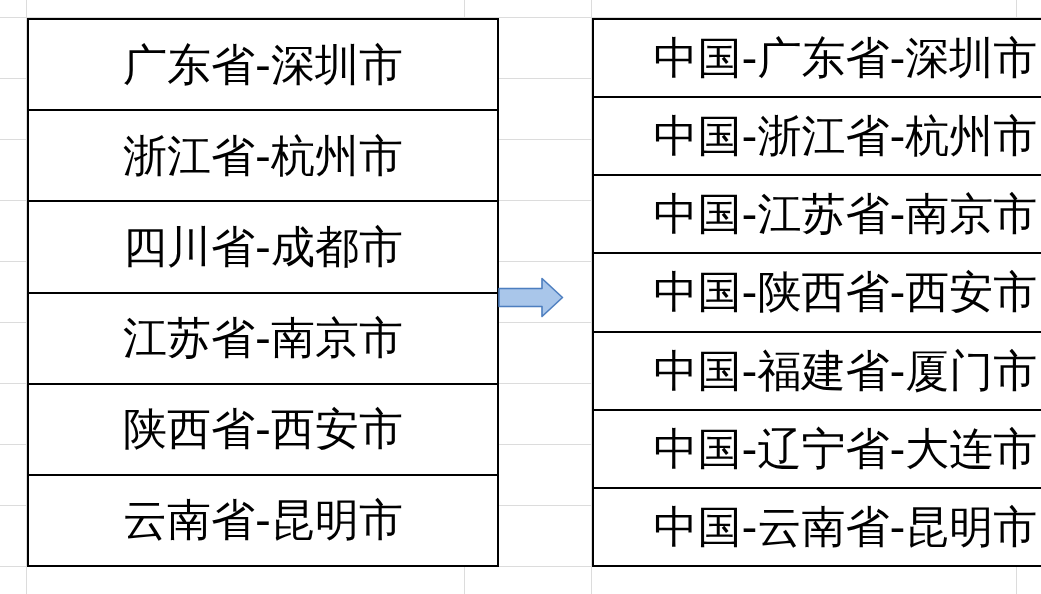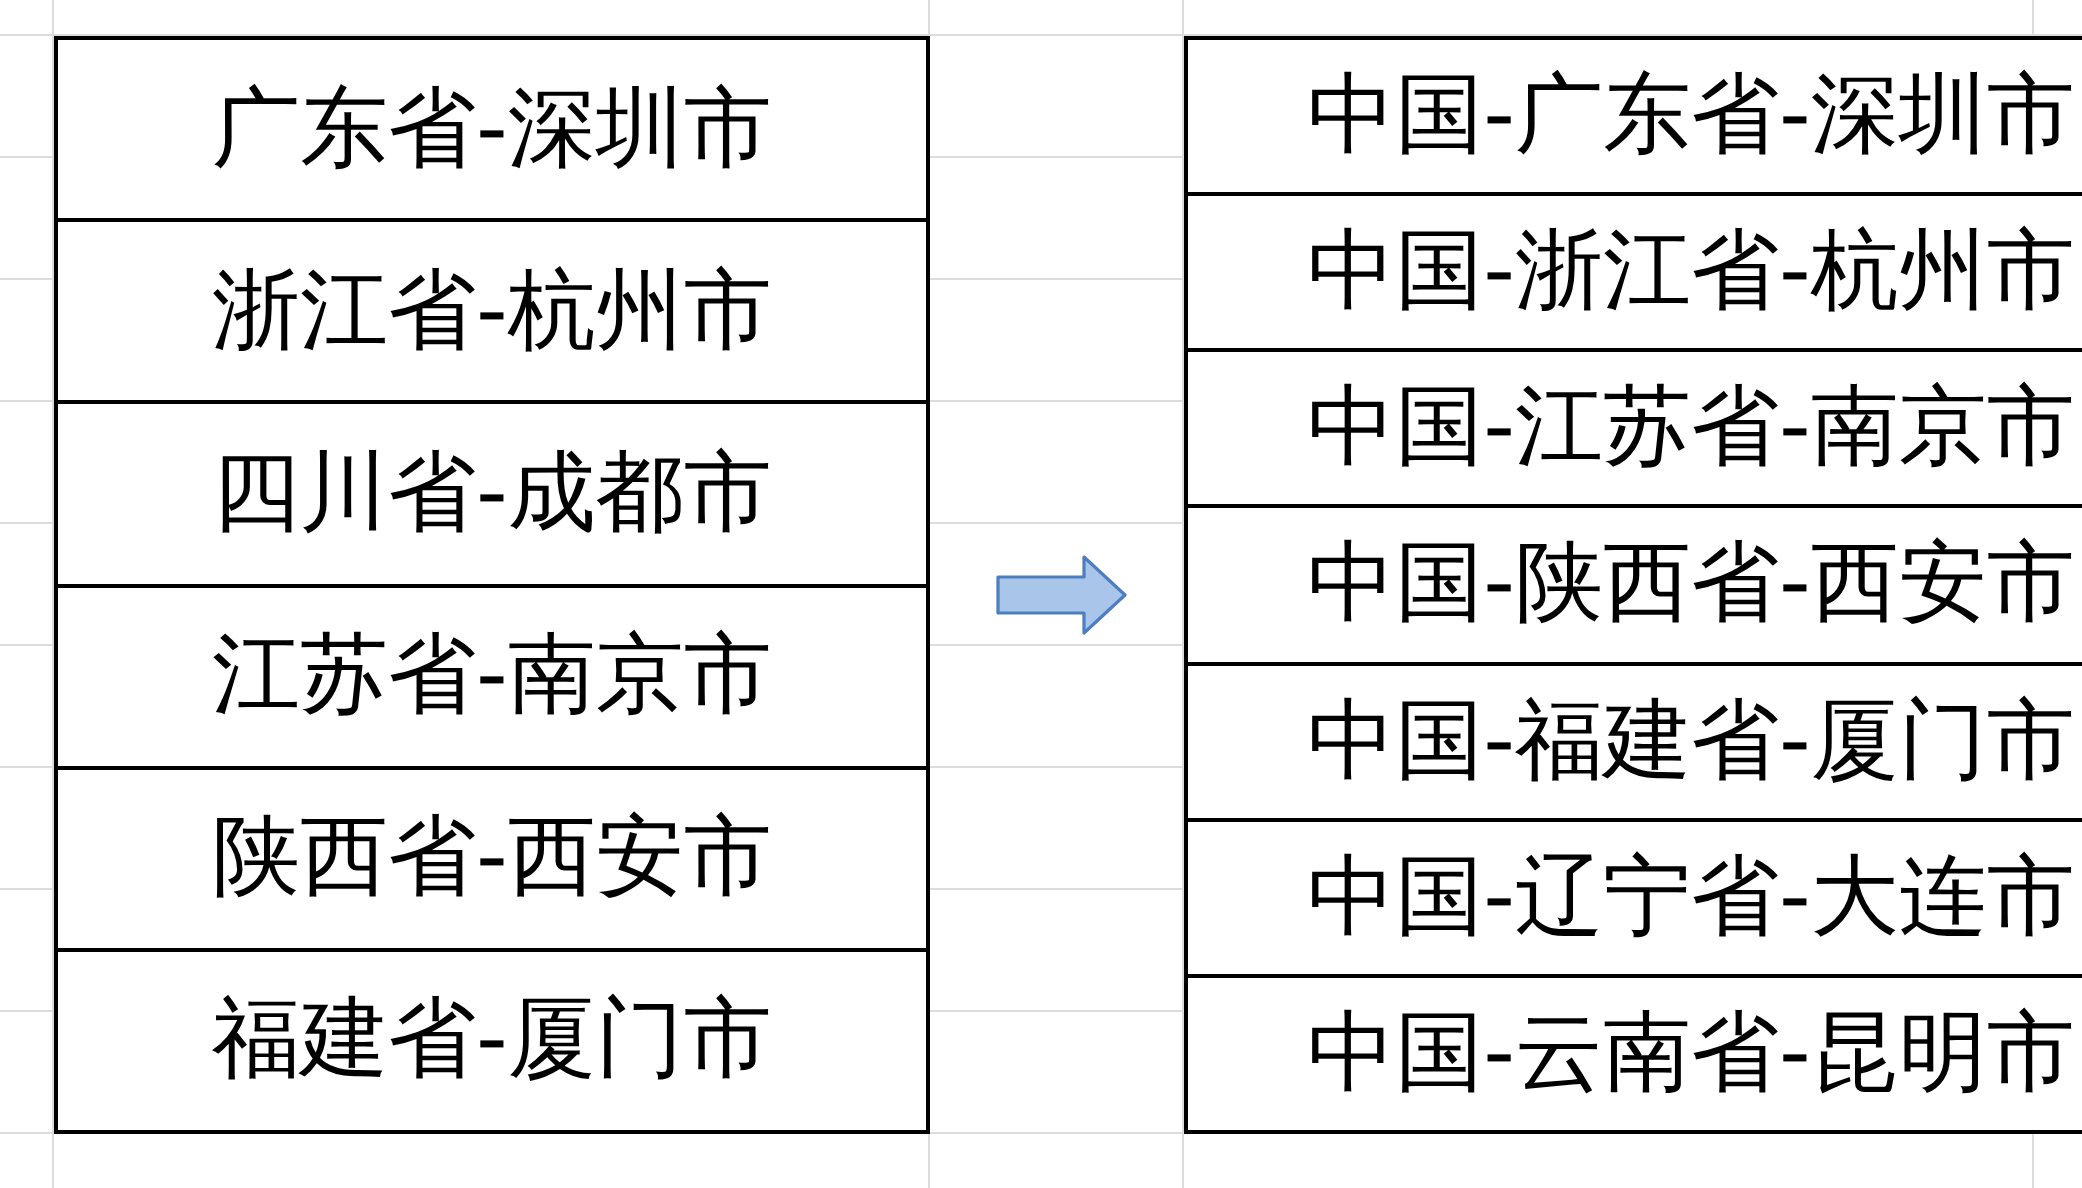"广东省-深圳市" .table-left { width: 438px -> 472px }
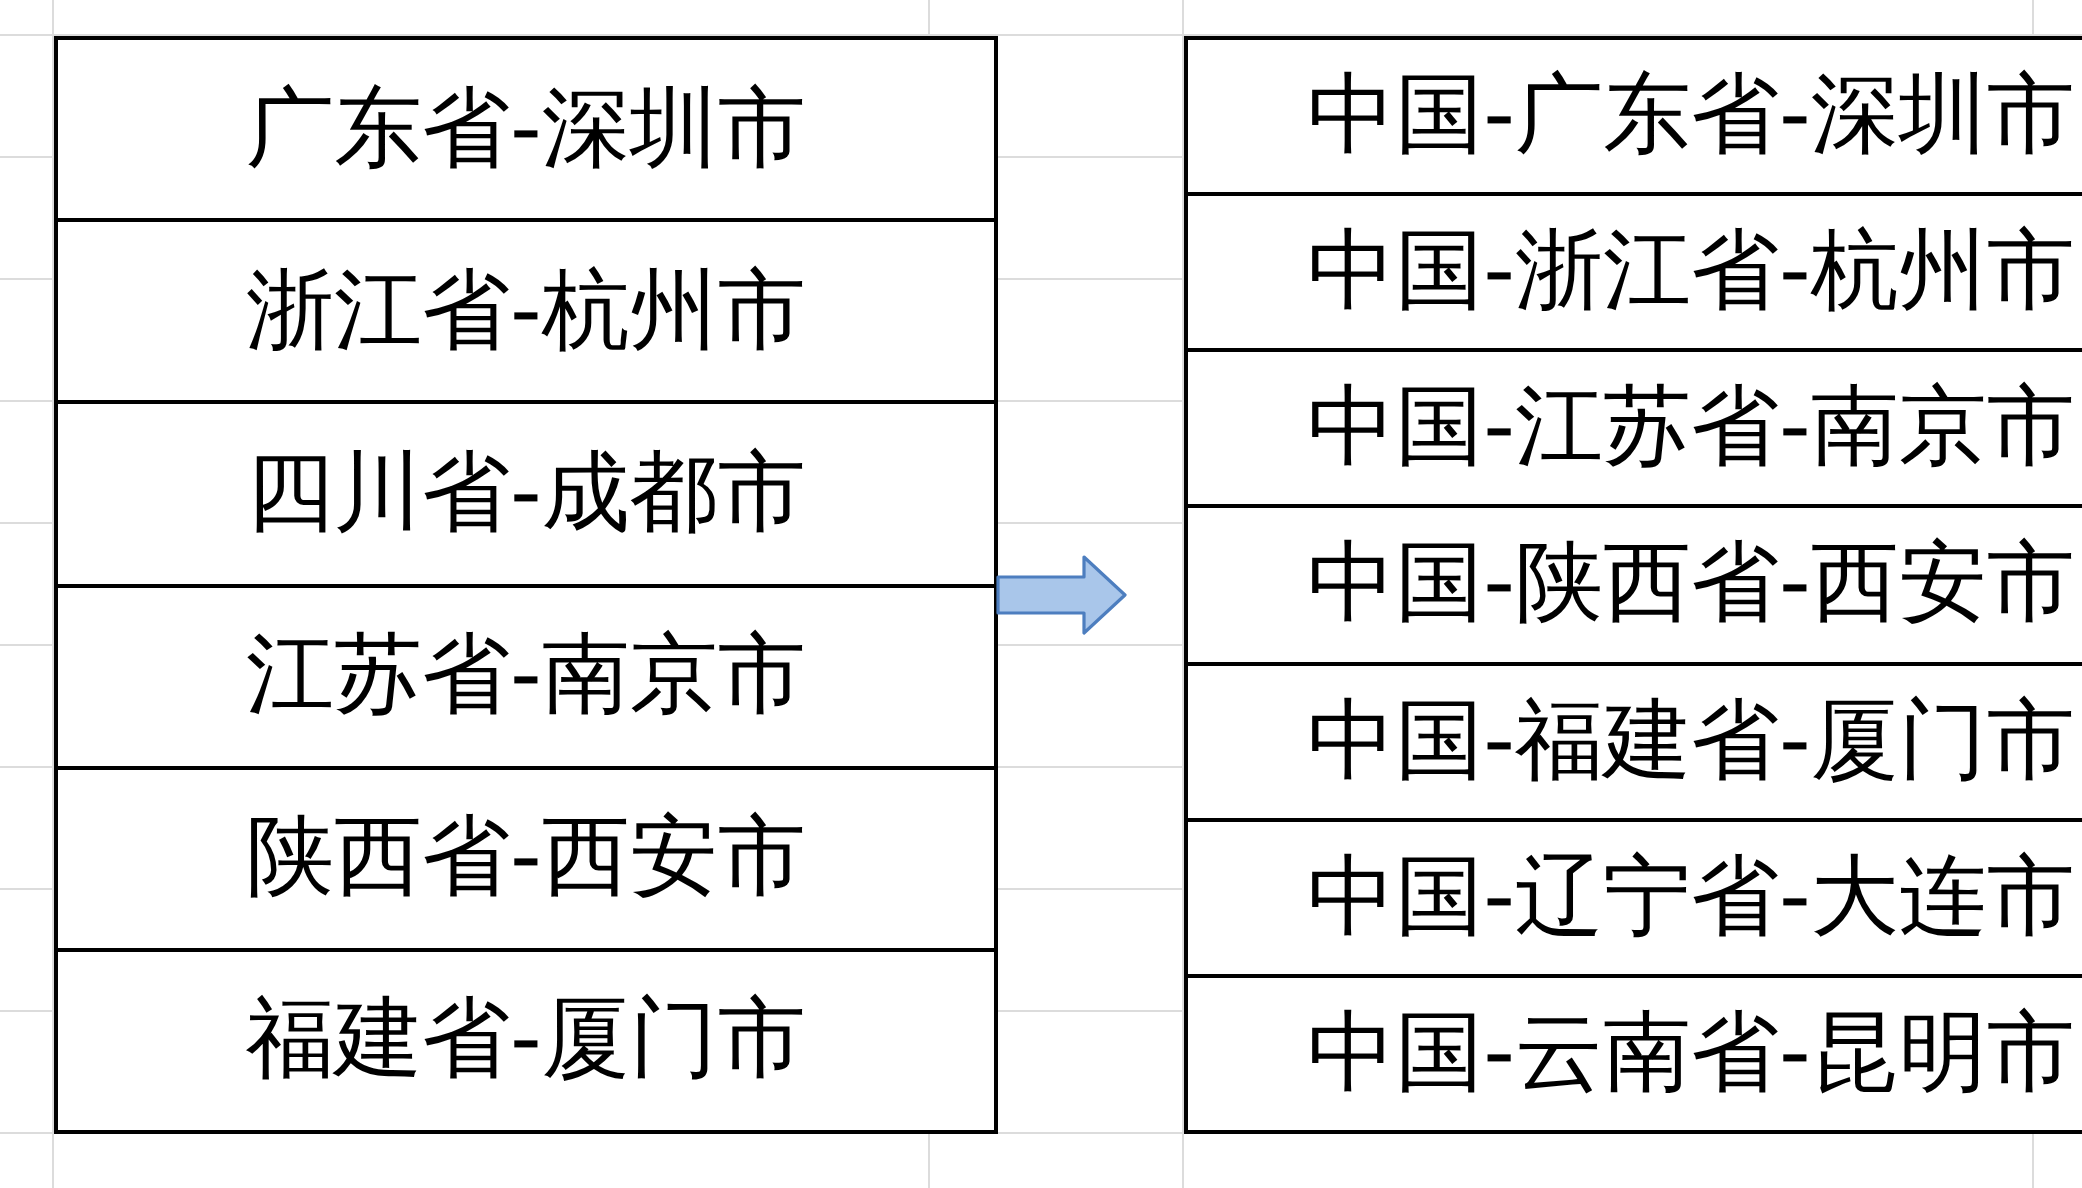"福建省-厦门市" div.cell { html: <div>福建省-厦门市</div> -> none }
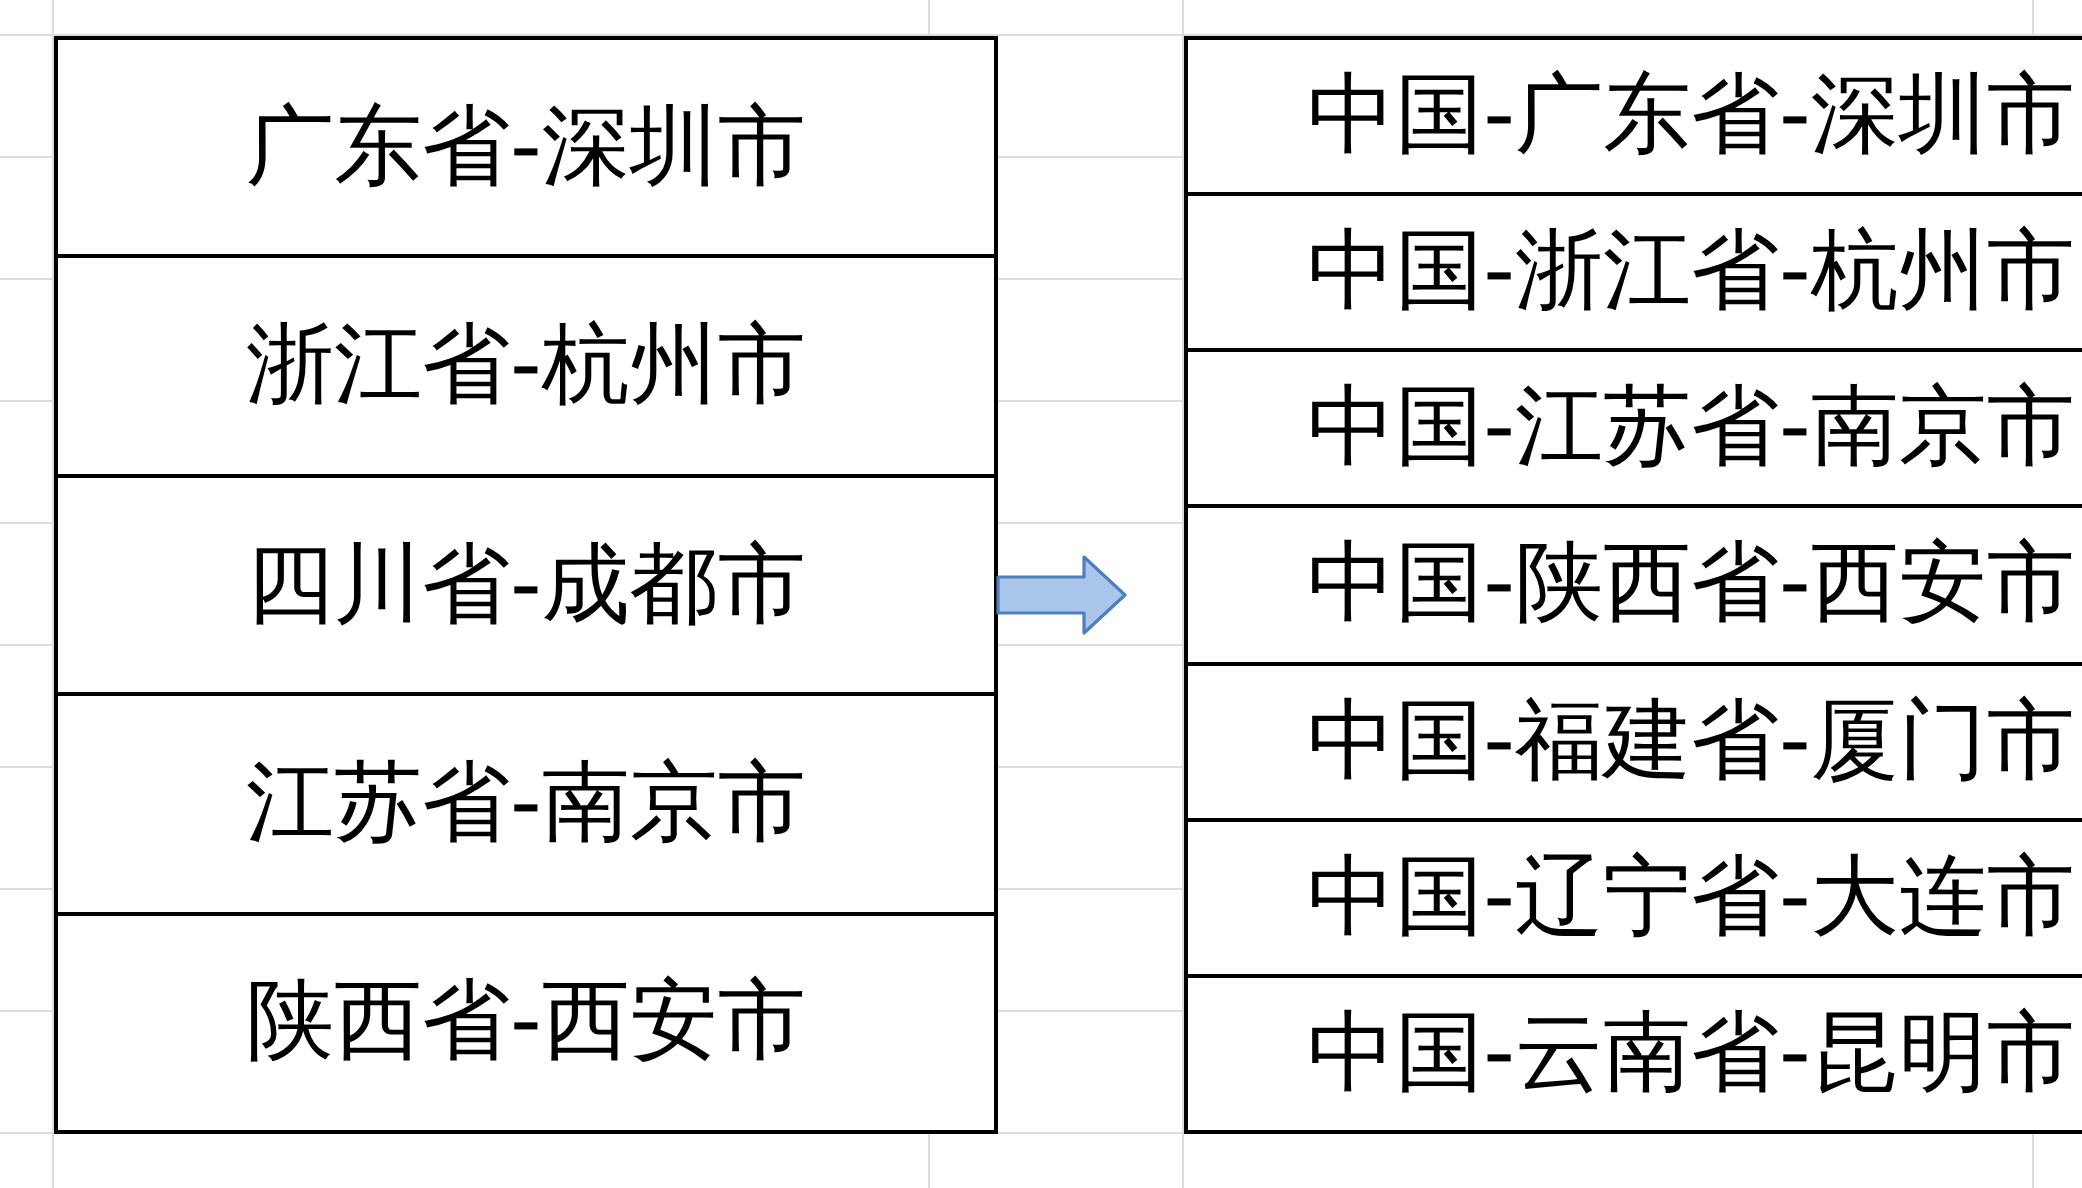"云南省-昆明市" div.cell { html: none -> <div>云南省-昆明市</div> }
